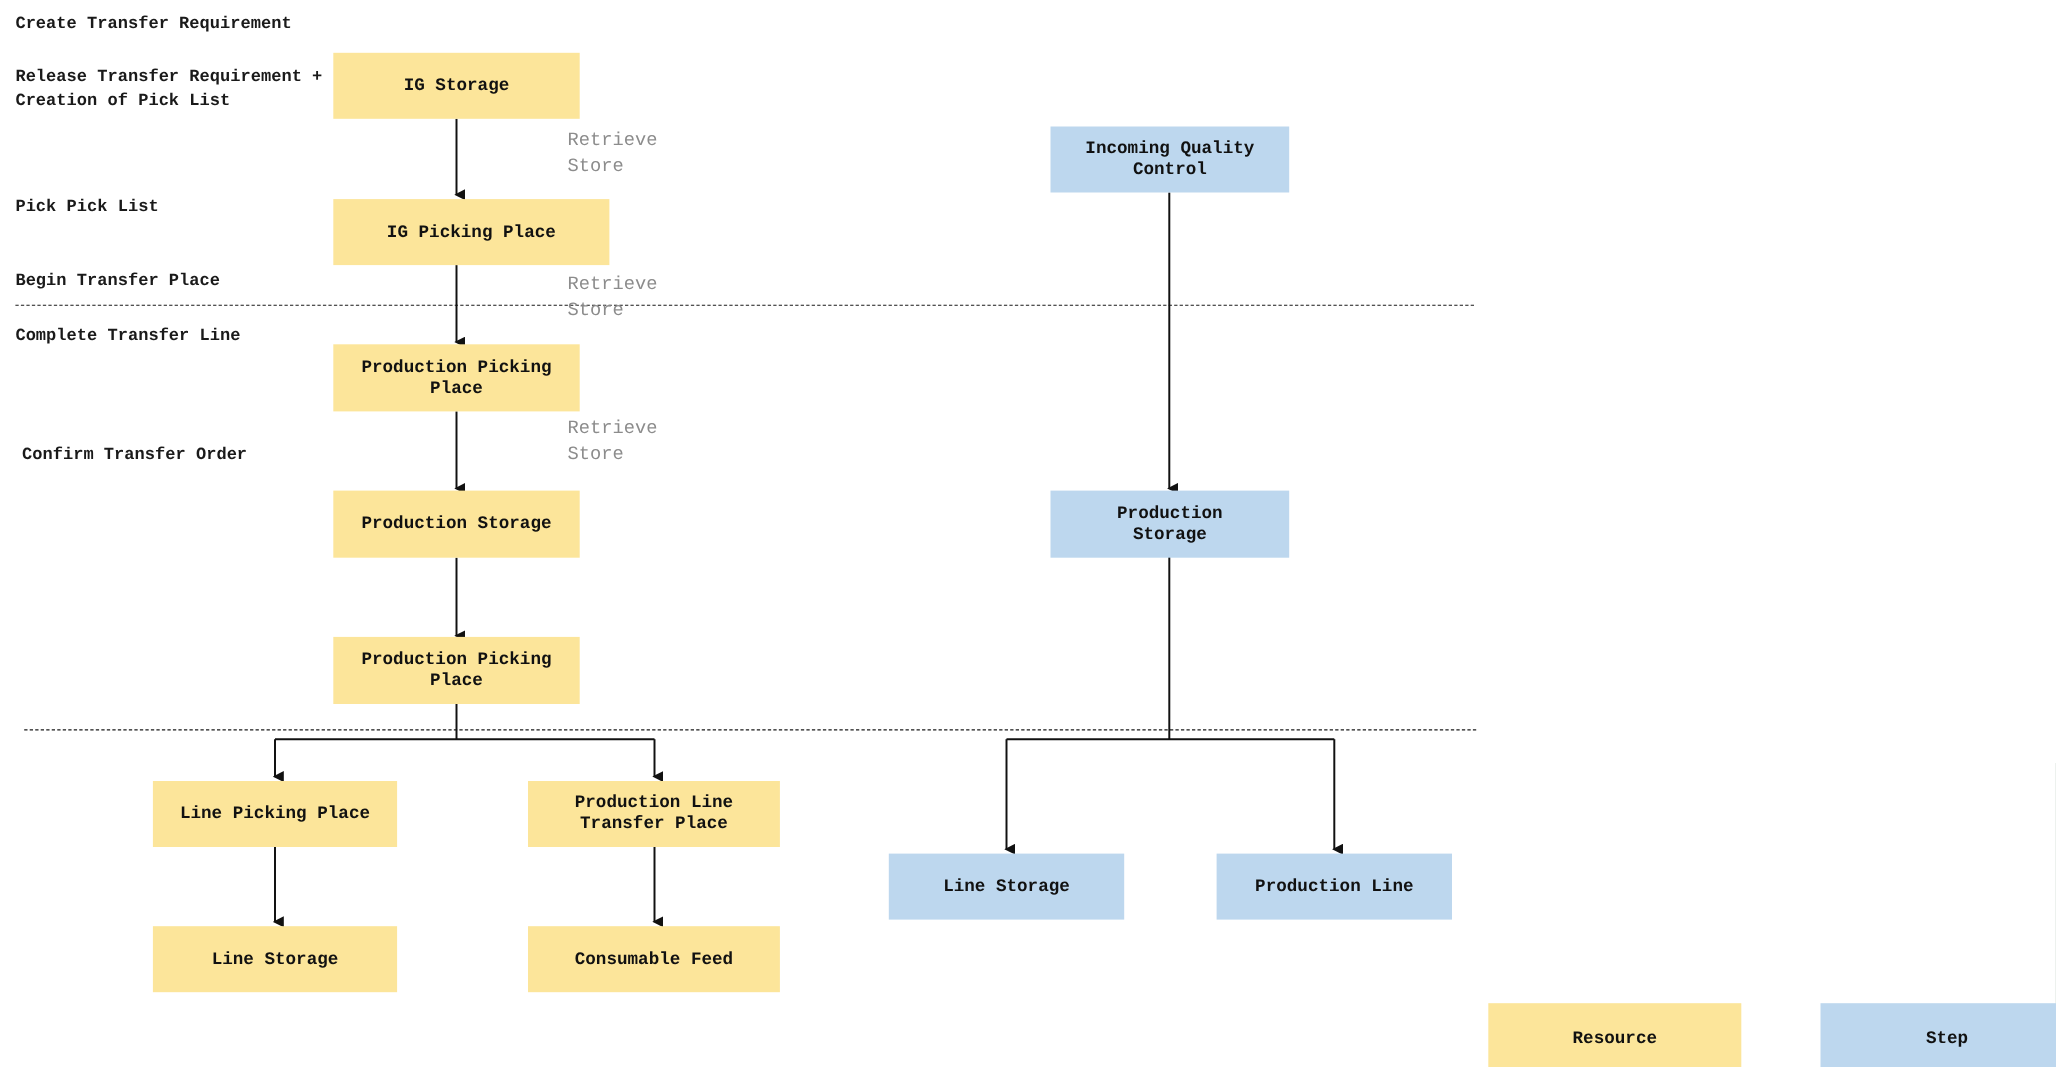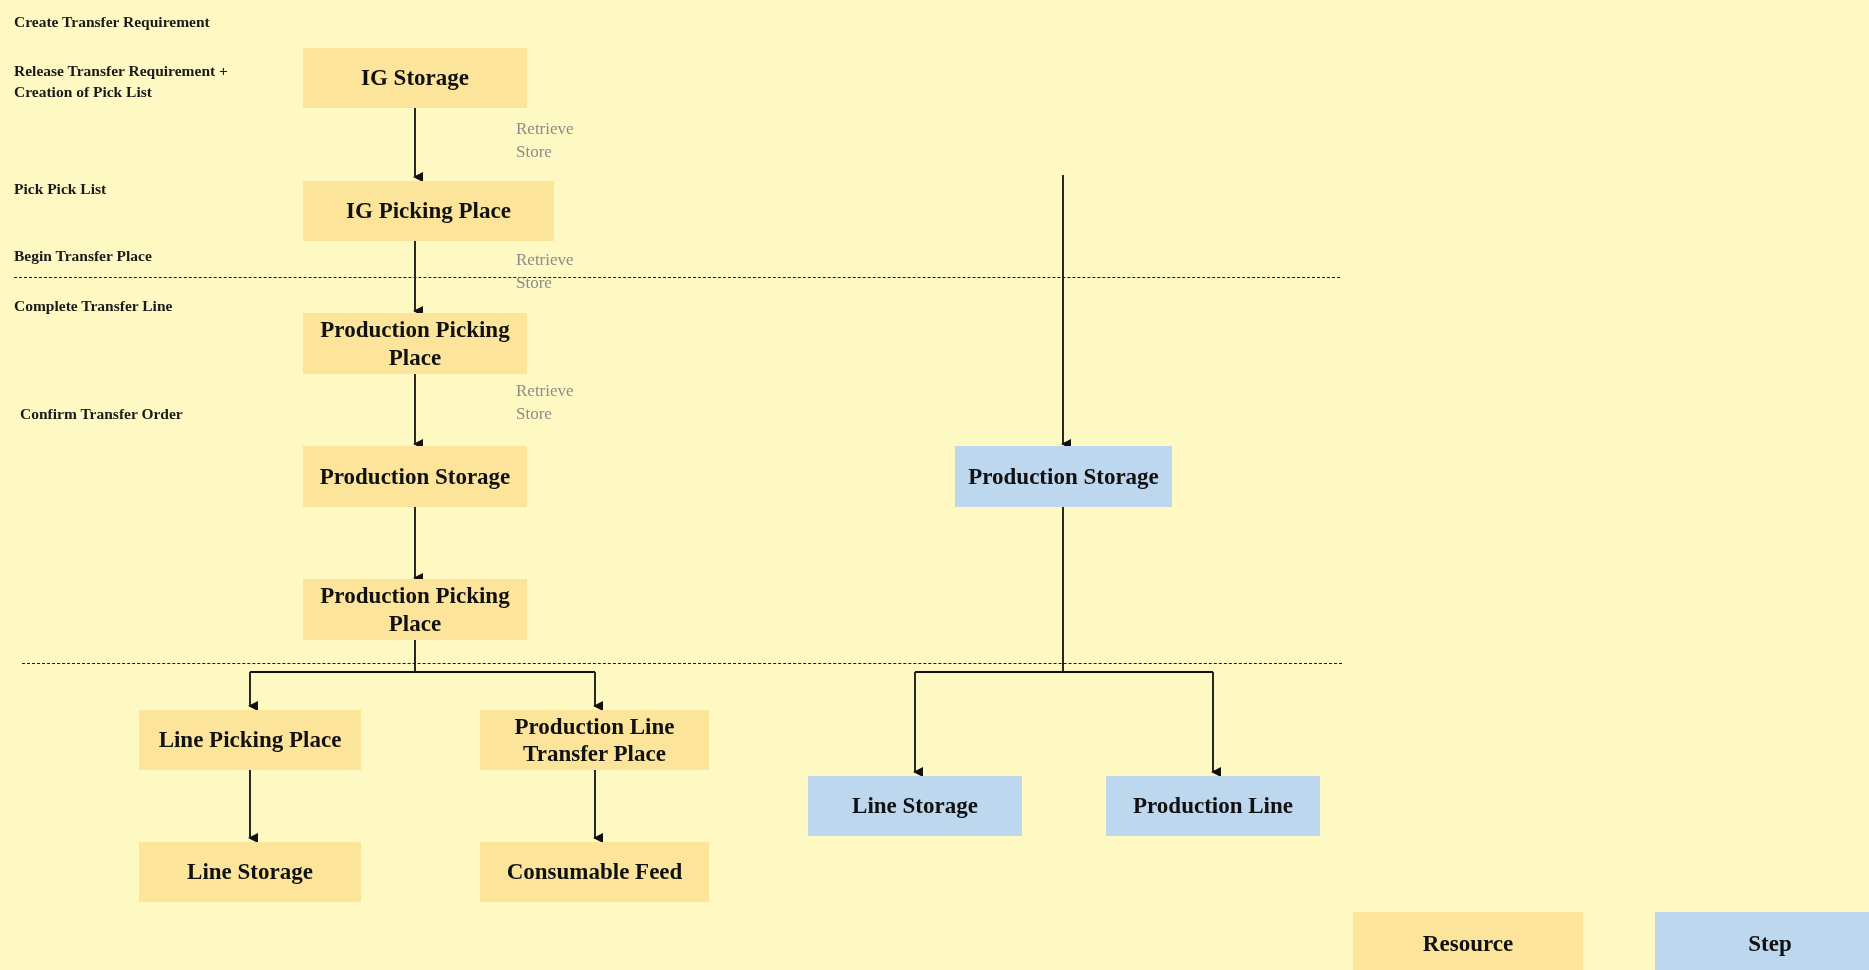"Create Transfer Requirement" #canvas { background: #fef9c3 -> #ffffff; font-family: Liberation Serif, serif -> Liberation Mono, monospace }
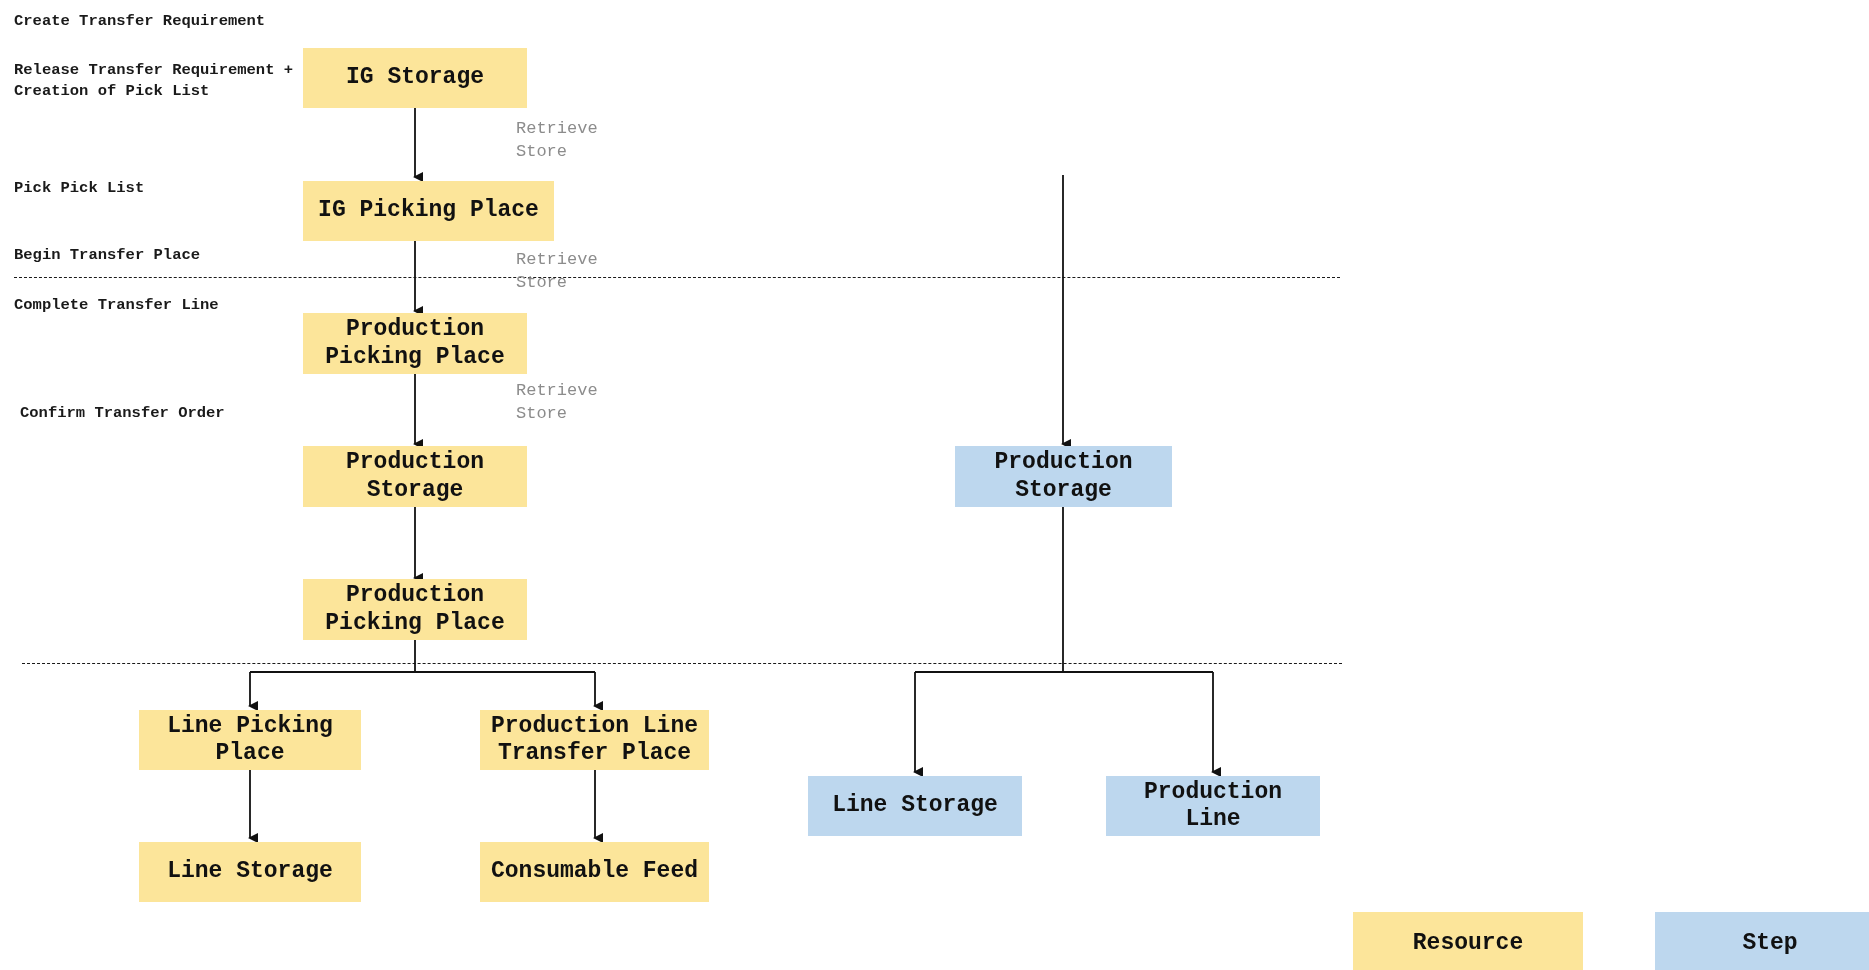"IG Storage" .node { font-size: 23px -> 16px; padding: 2px 10px -> 2px 24px }
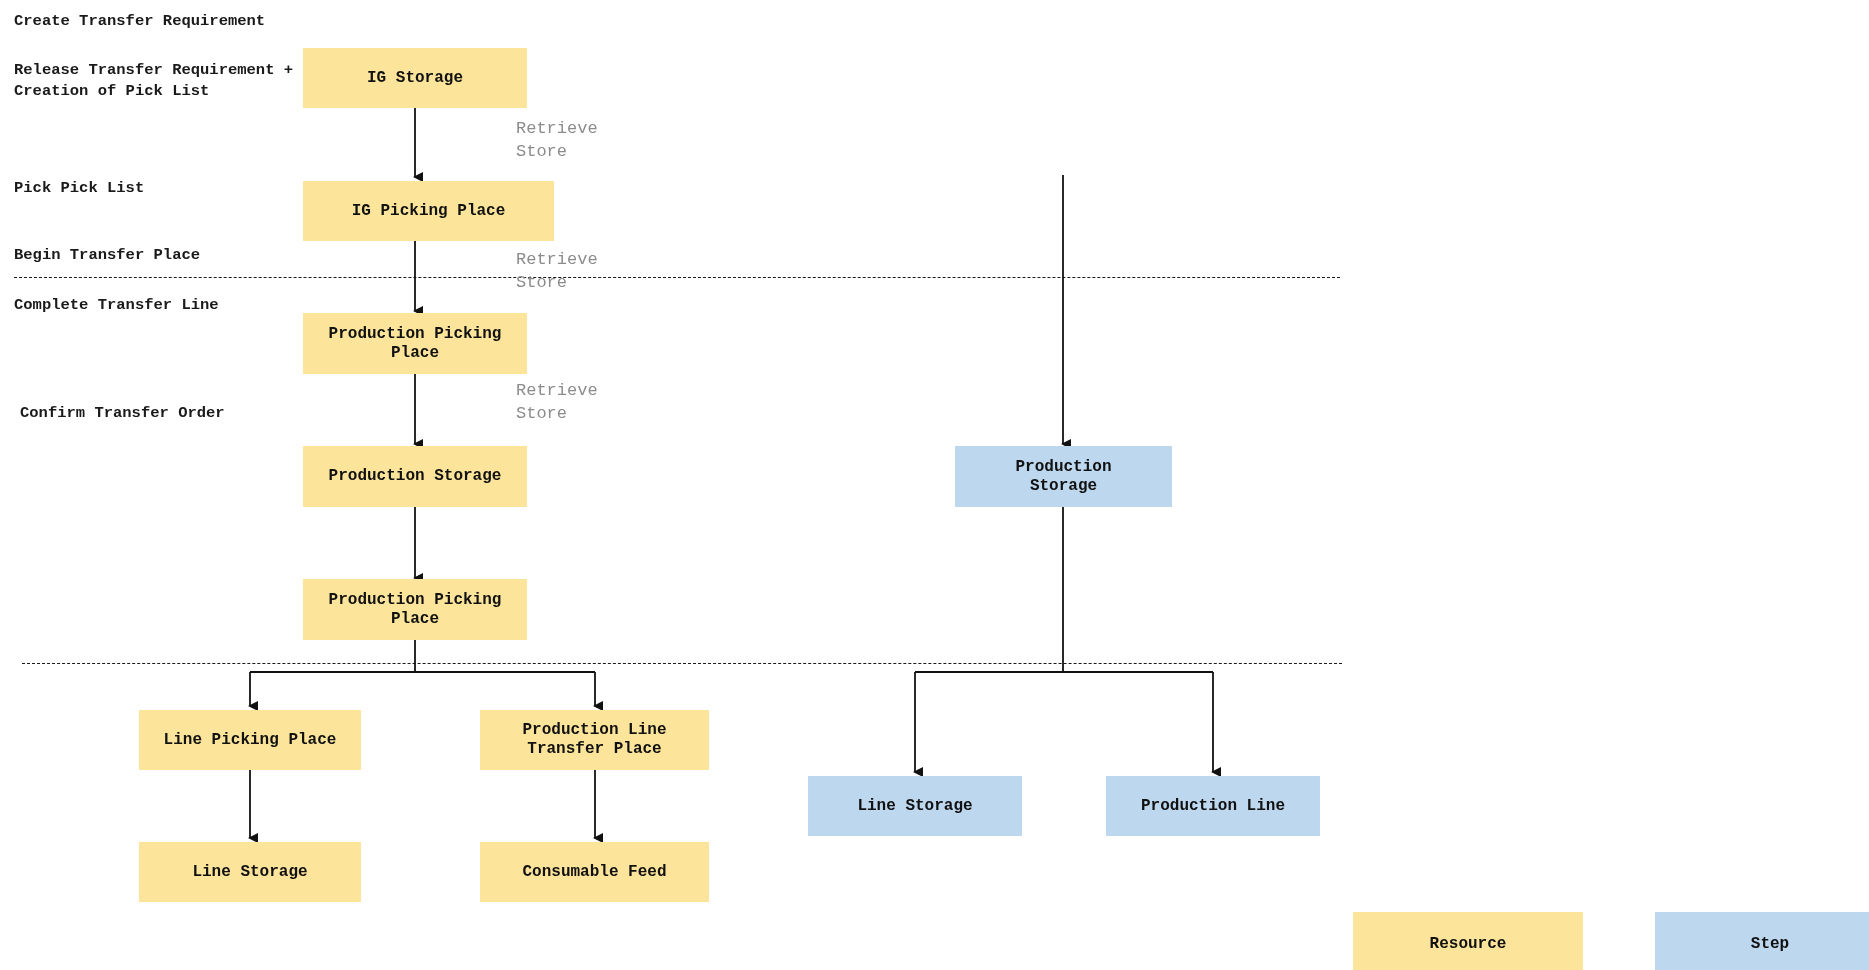"Incoming Quality Control" div.node { html: none -> <div>Incoming Quality Control</div> }
